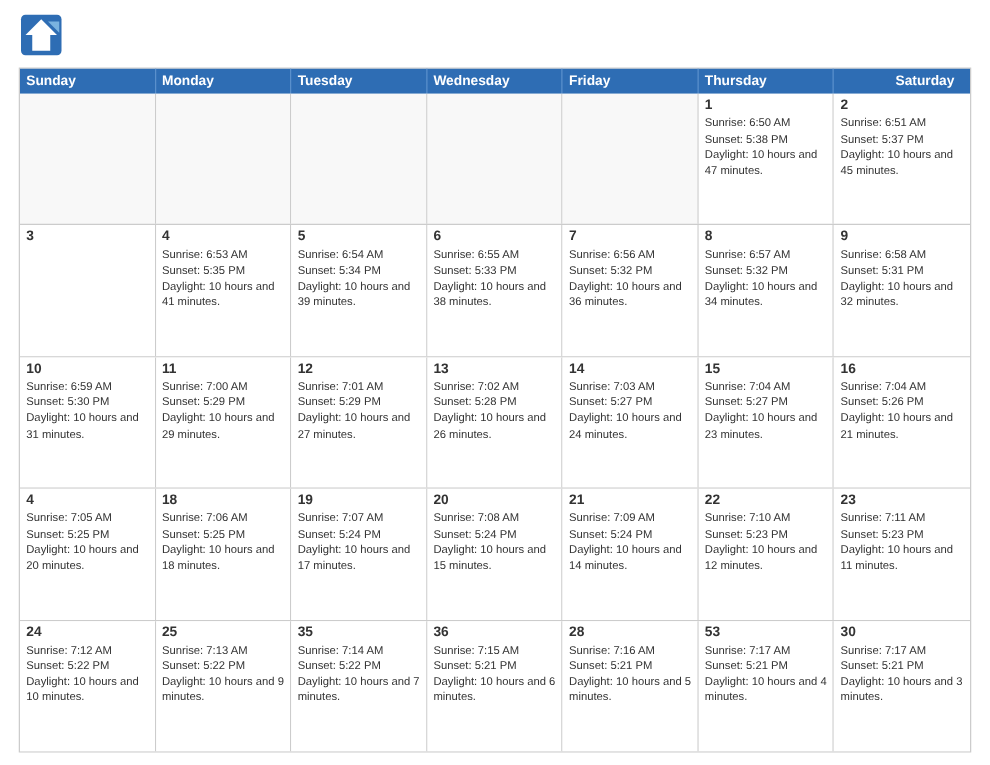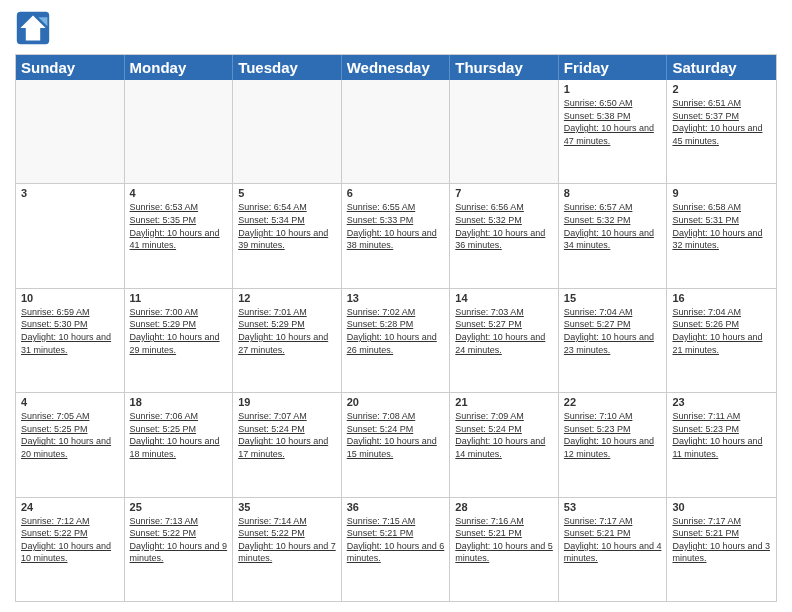"Sunday" .cal-header-cell { font-size: 15px -> 11px }
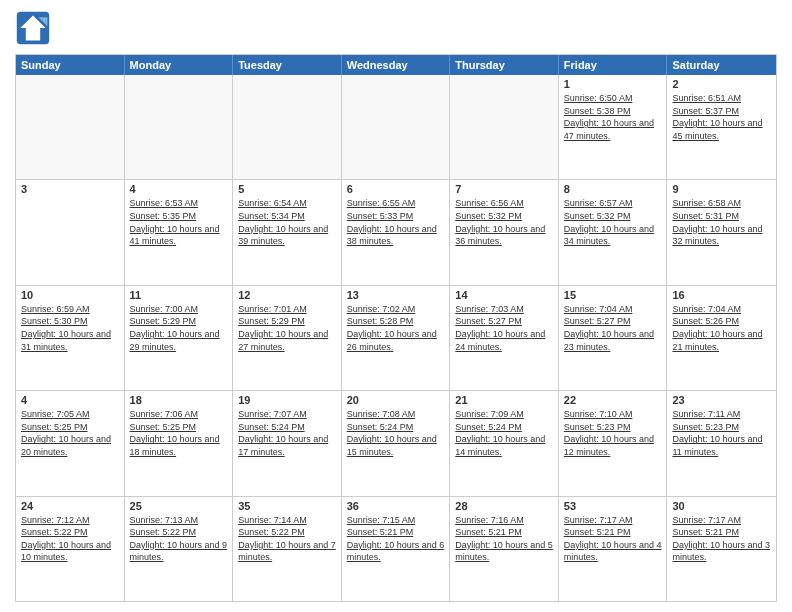"Thursday" div.cal-header-cell { order: before "Friday" -> after "Friday" }
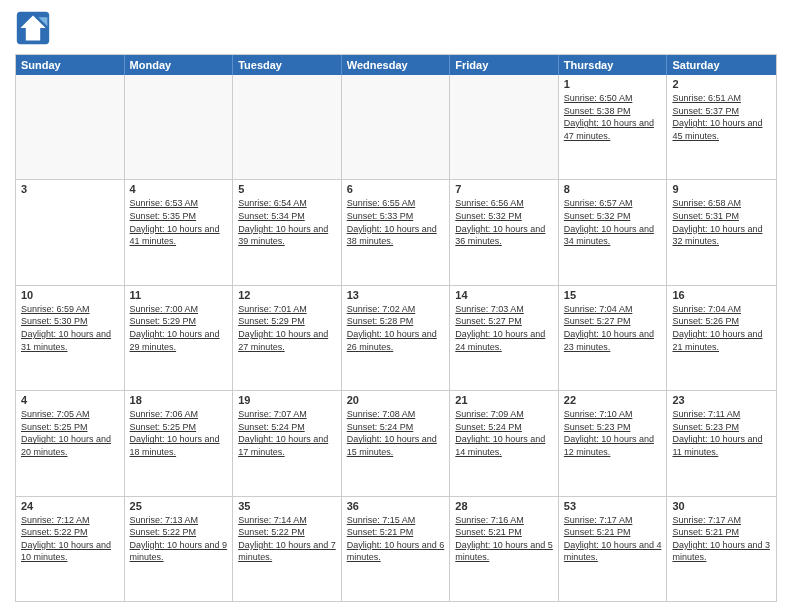"Saturday" .cal-header-cell:last-child { margin-left: none -> 44px }
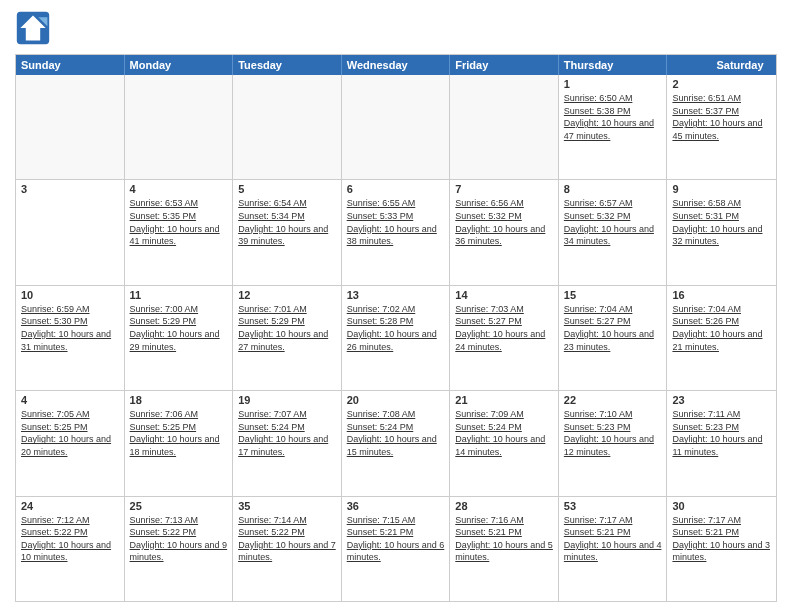"Sunrise: 6:50 AM" .day-info { text-decoration: underline -> none }
